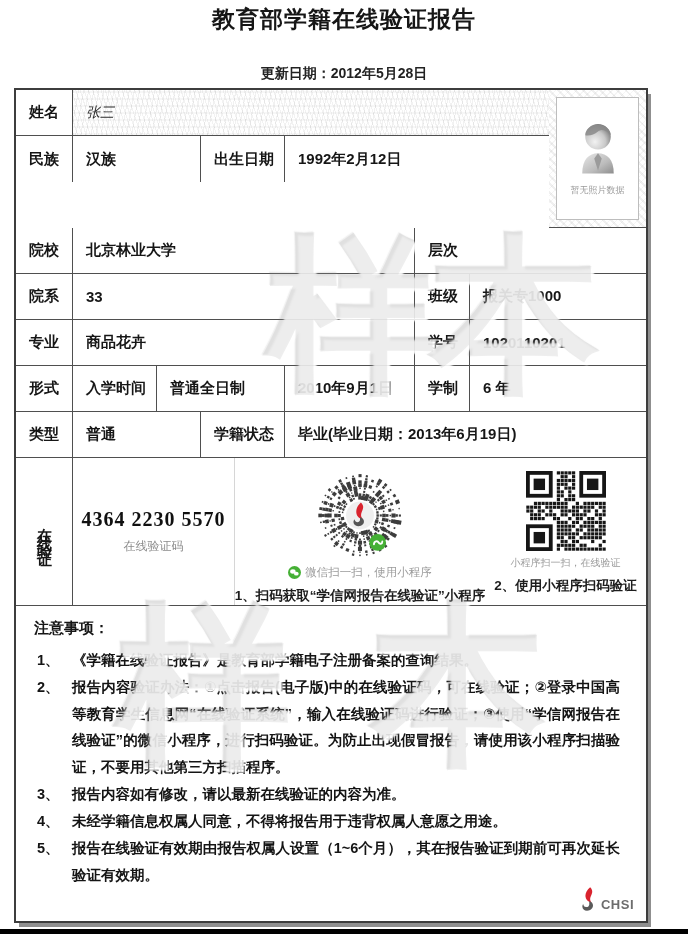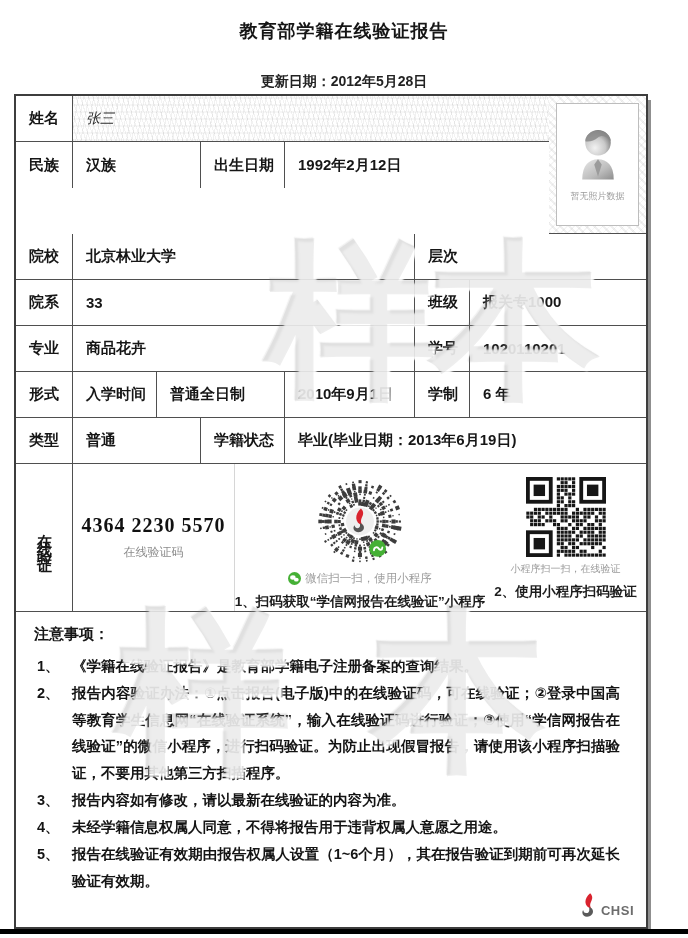"教育部学籍在线验证报告" .page-title { font-size: 18px -> 23px; padding-top: 19px -> 4px }
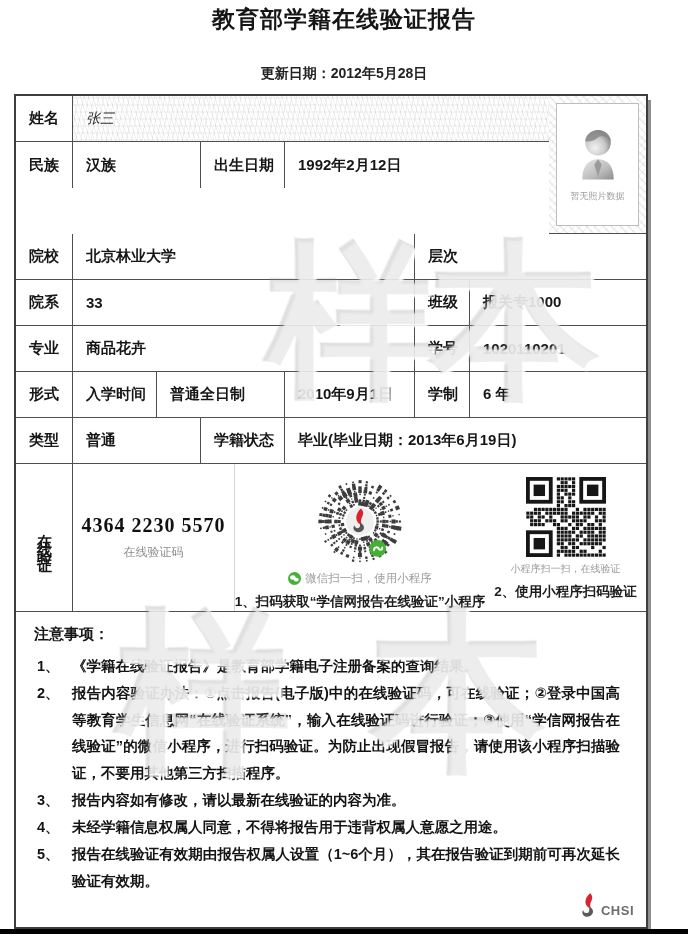"姓名" .report { top: 94px -> 88px }
